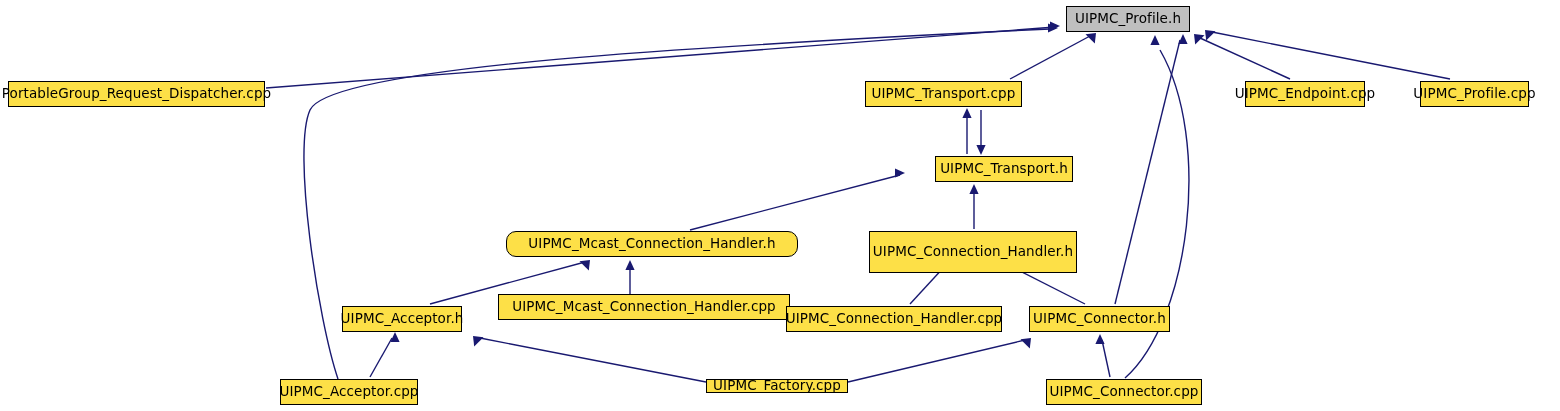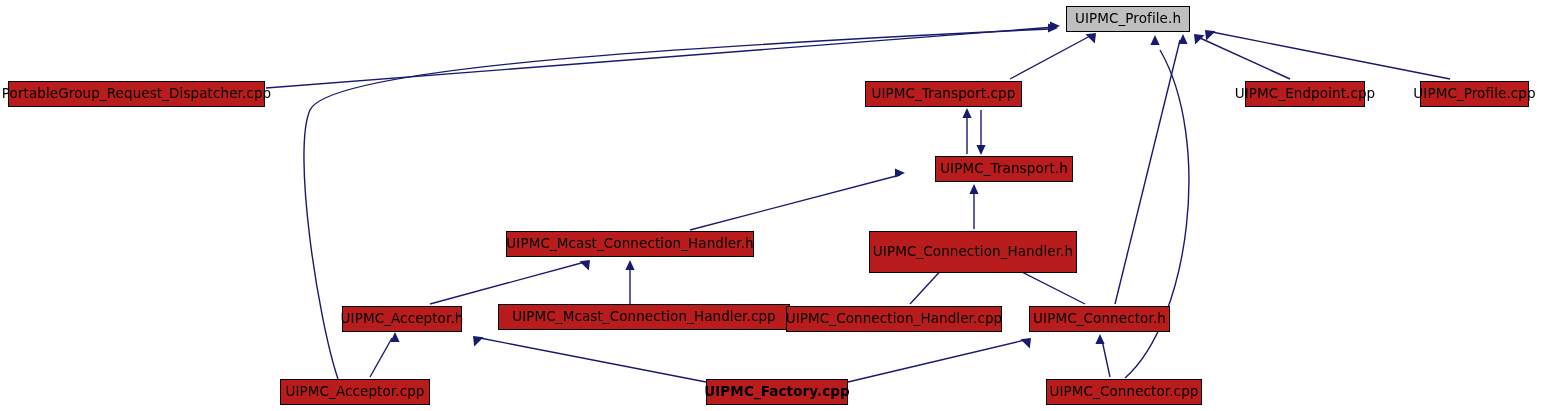"PortableGroup_Request_Dispatcher.cpp" .node { background: #b91c1c -> #fde047 }
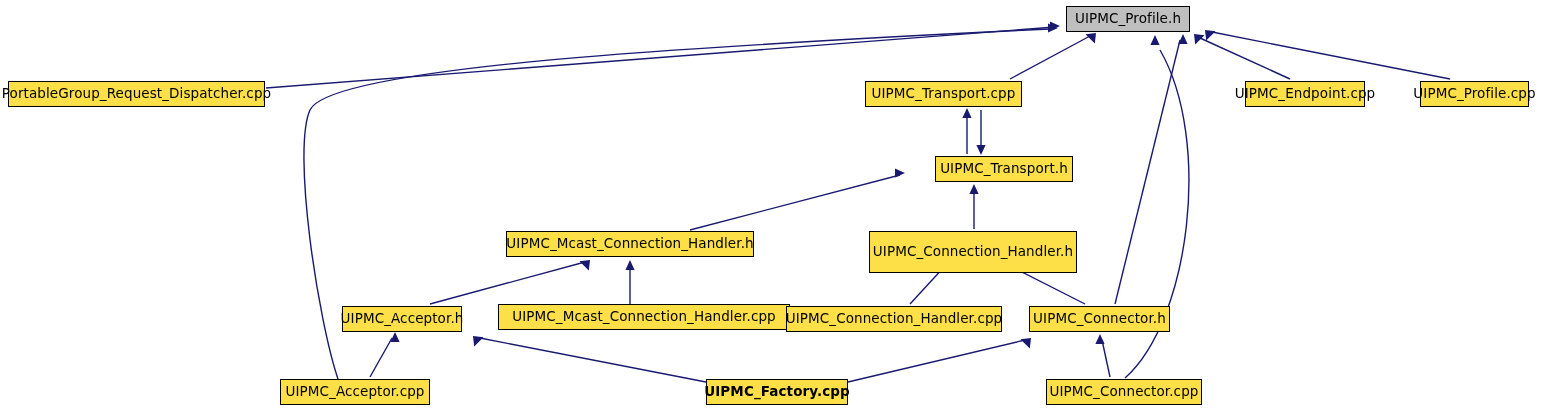"UIPMC_Mcast_Connection_Handler.h" div.node { border-radius: none -> 10px; width: 248px -> 292px }
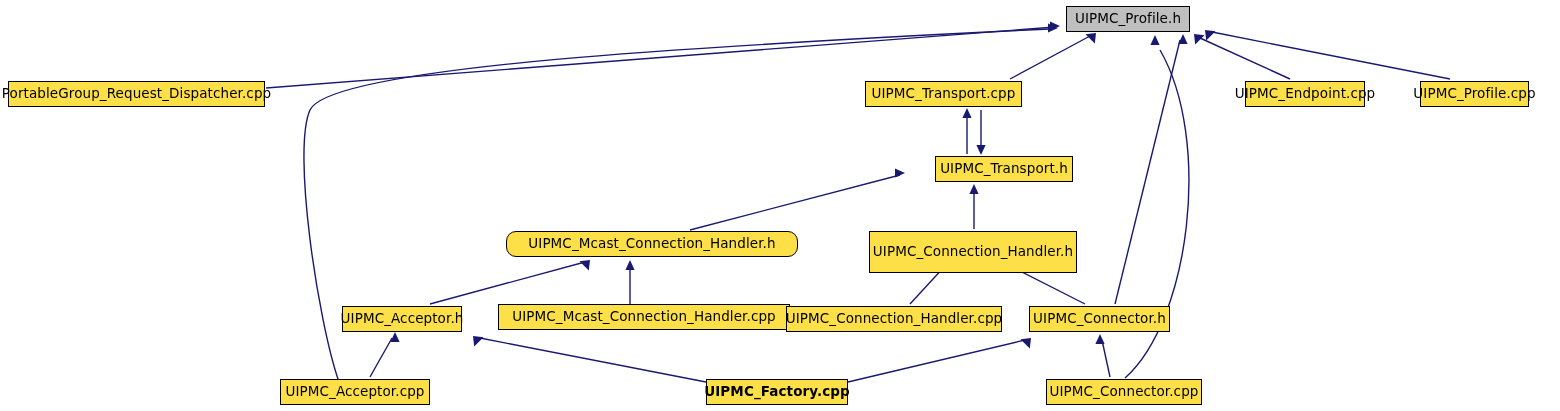"UIPMC_Mcast_Connection_Handler.cpp" div.node { top: 304px -> 294px }
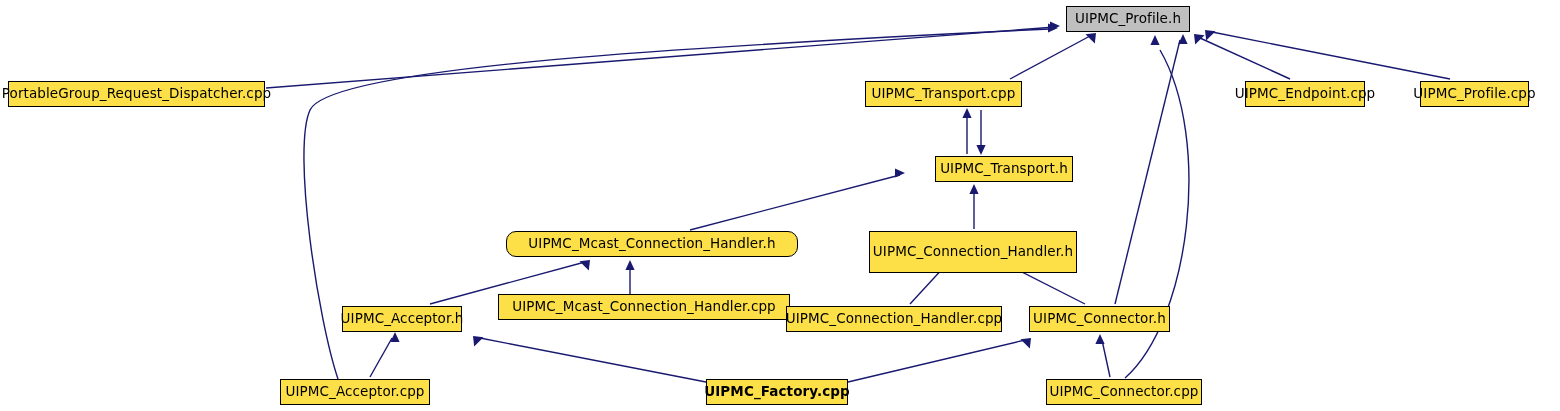"UIPMC_Acceptor.cpp" div.node { width: 150px -> 138px }
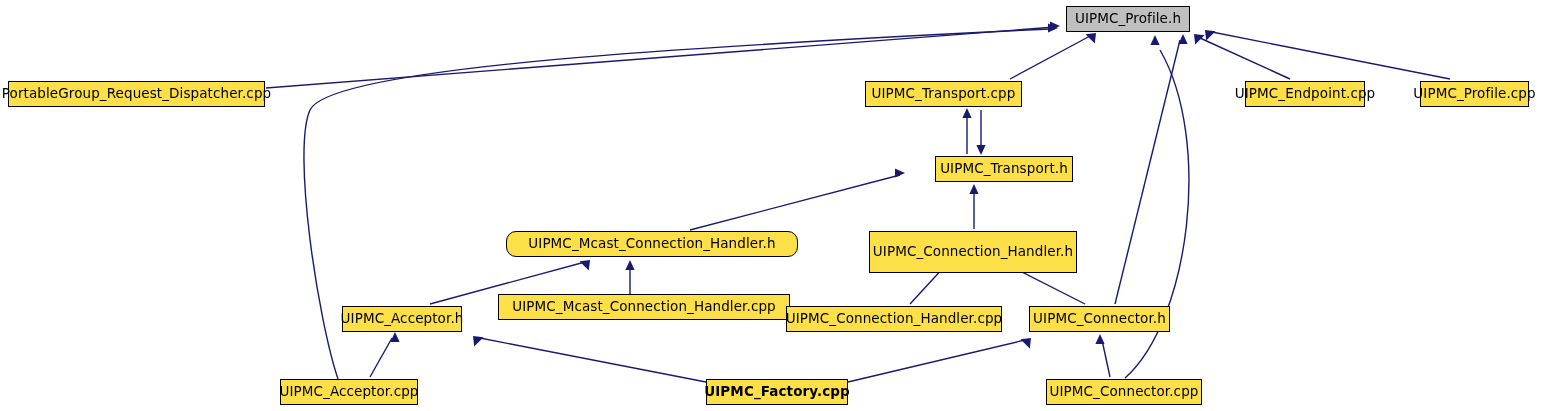"UIPMC_Factory.cpp" div.node { font-weight: bold -> none; height: 26px -> 14px }
